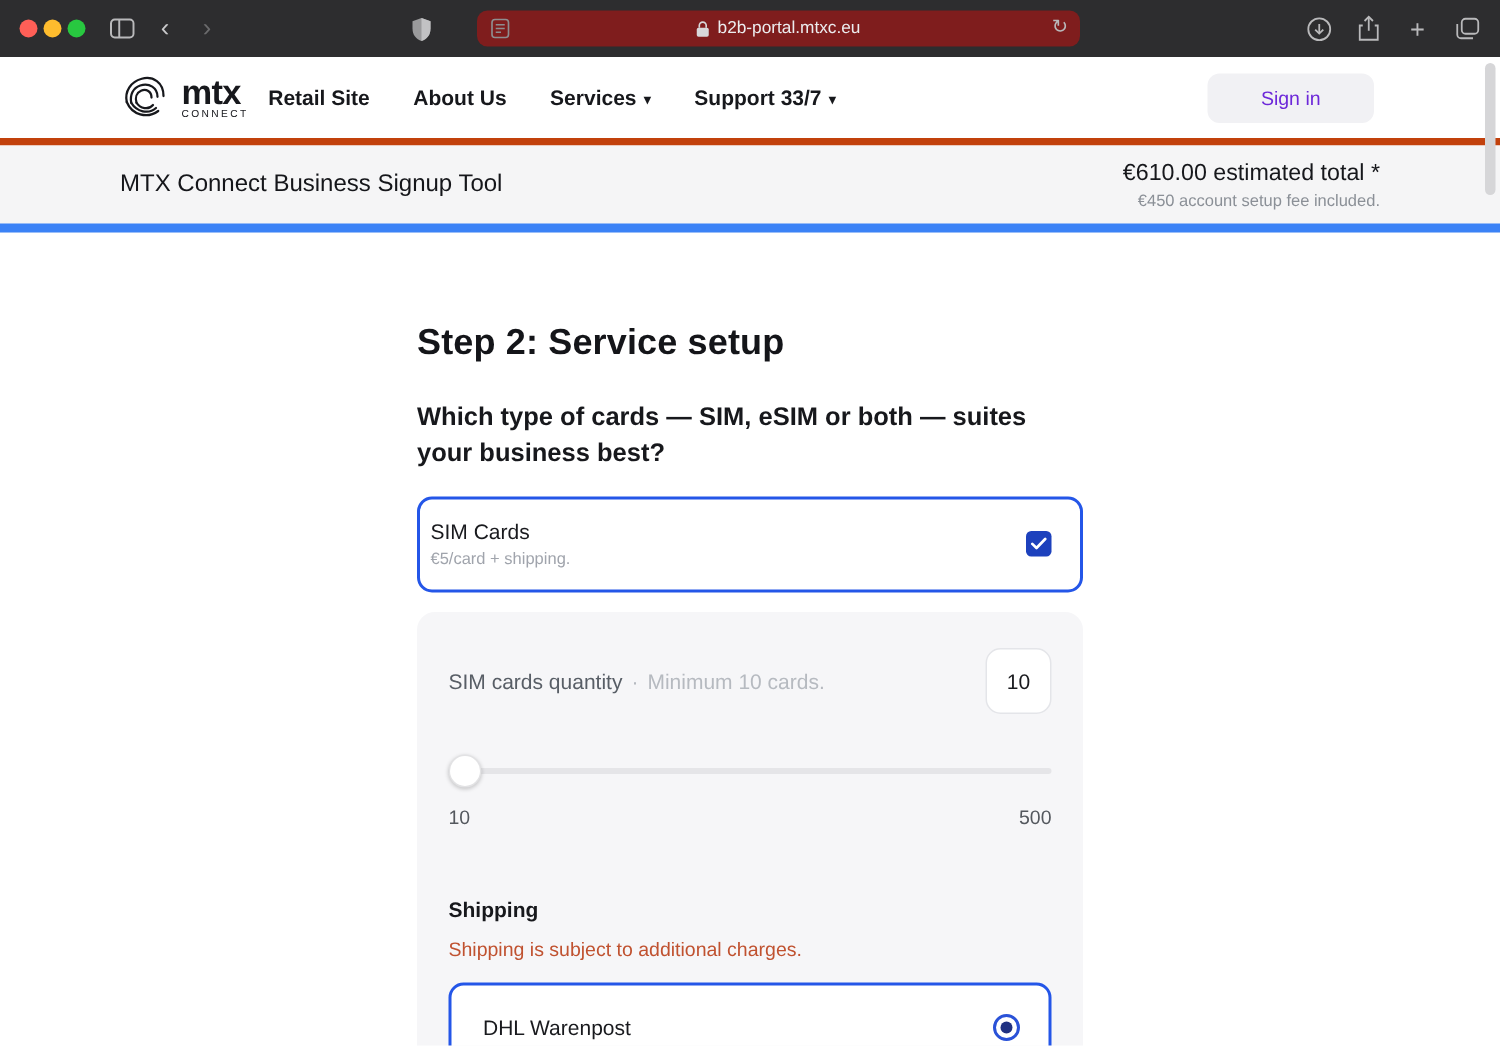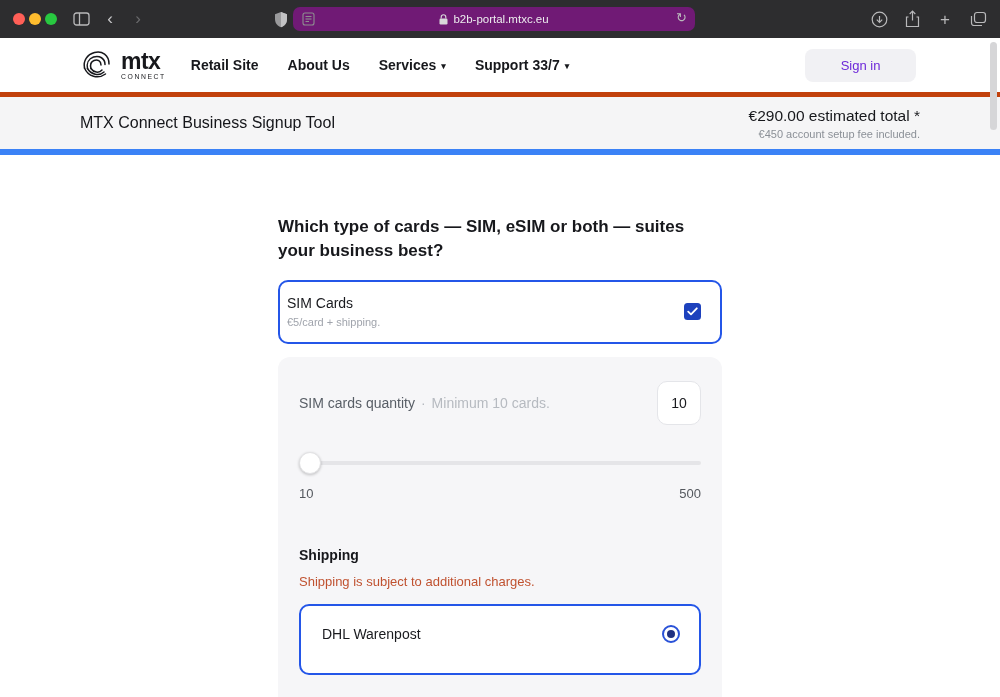"b2b-portal.mtxc.eu" .addr-bar { background: #701a75 -> #7f1d1d; left: 293px -> 318px }
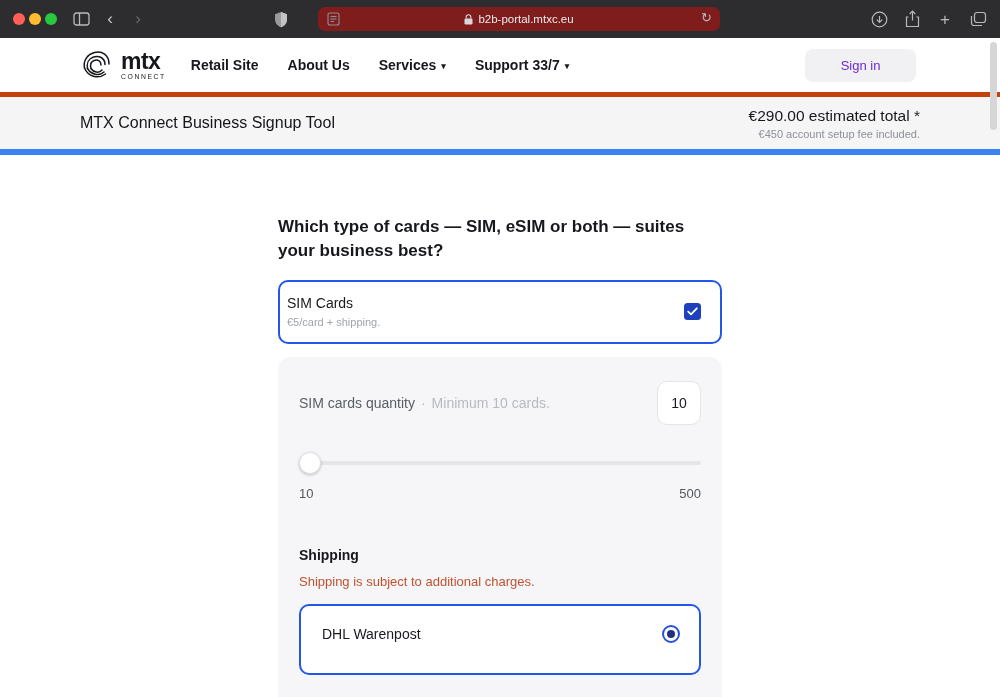"Retail Site" .main-nav { margin-left: 25px -> 13px }
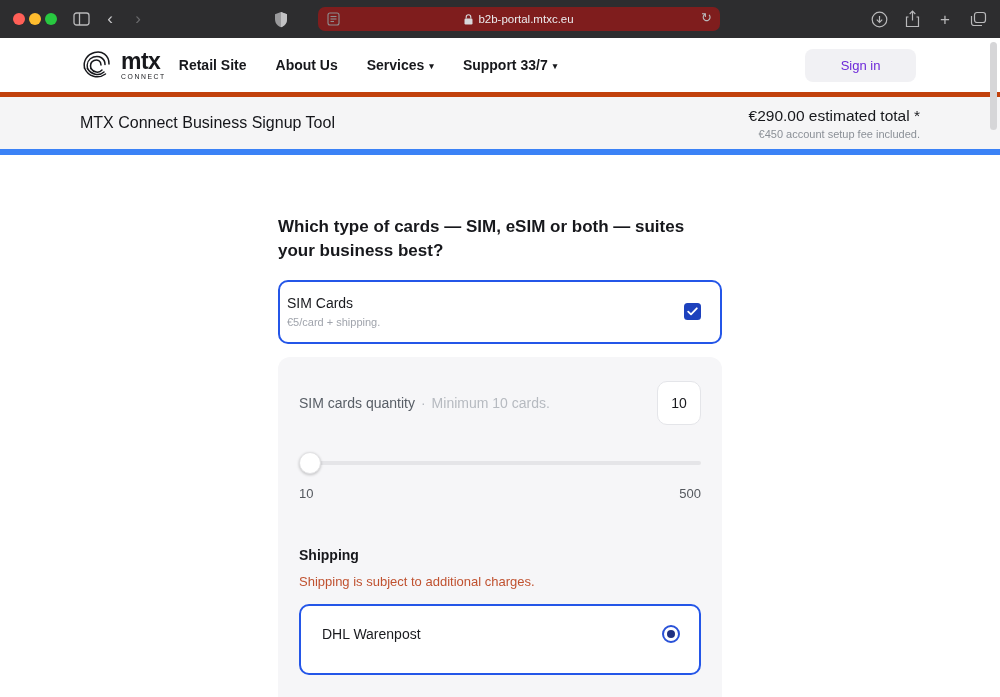"€290.00 estimated total *" div.est-total { text: €290.00 -> €610.00 }
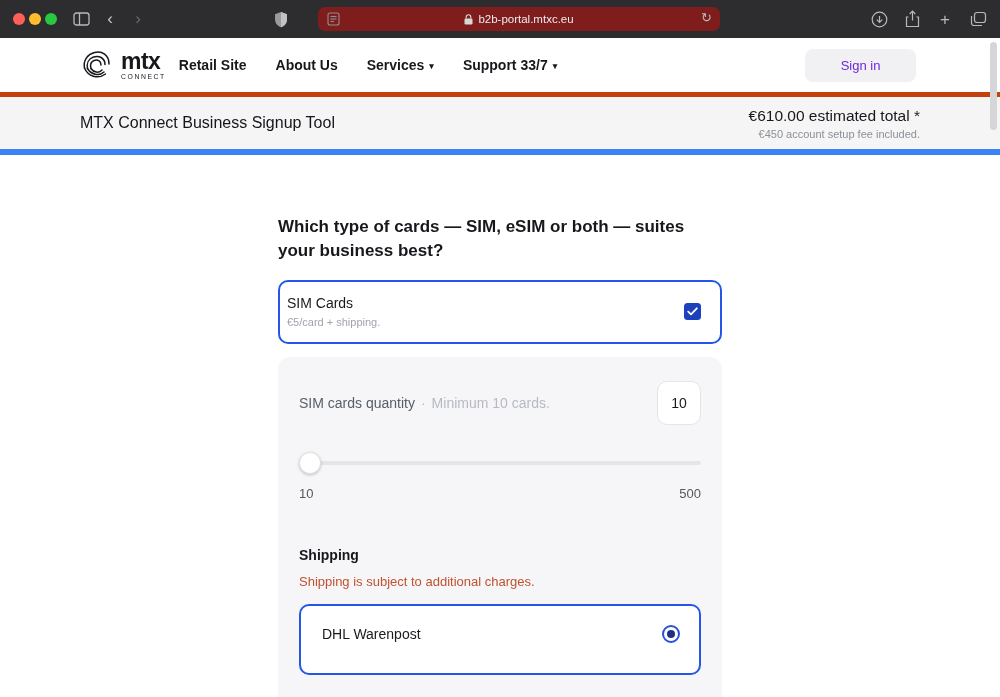"Step 2: Service setup" h1.step-title { html: none -> <h1>Step 2: Service setup</h1> }
